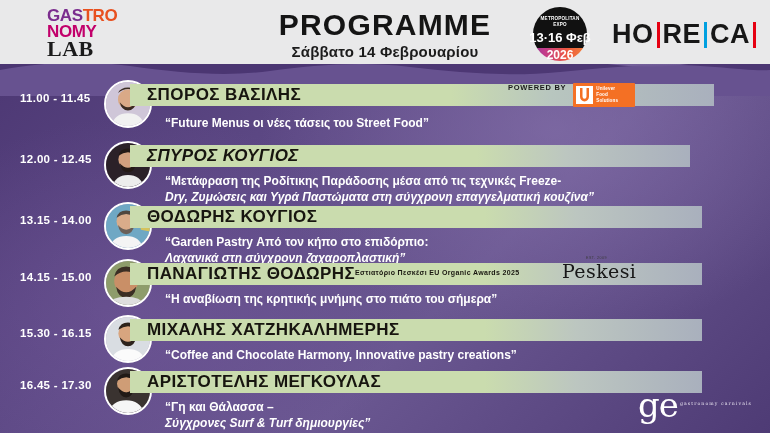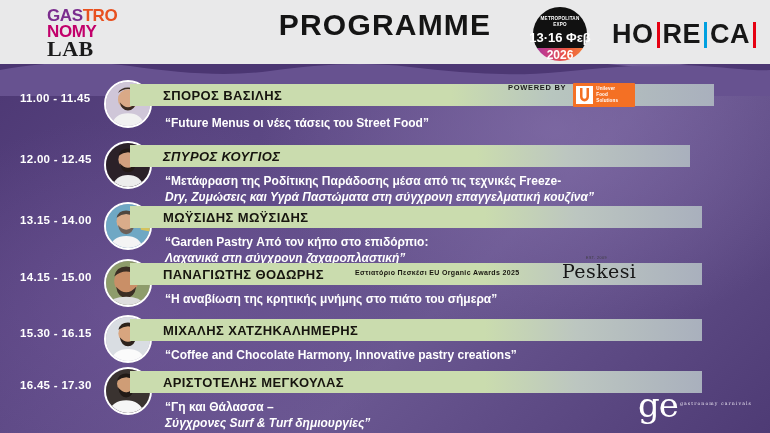"Σάββατο 14 Φεβρουαρίου" div.prog-sub { html: none -> <div>Σάββατο 14 Φεβρουαρίου</div> }
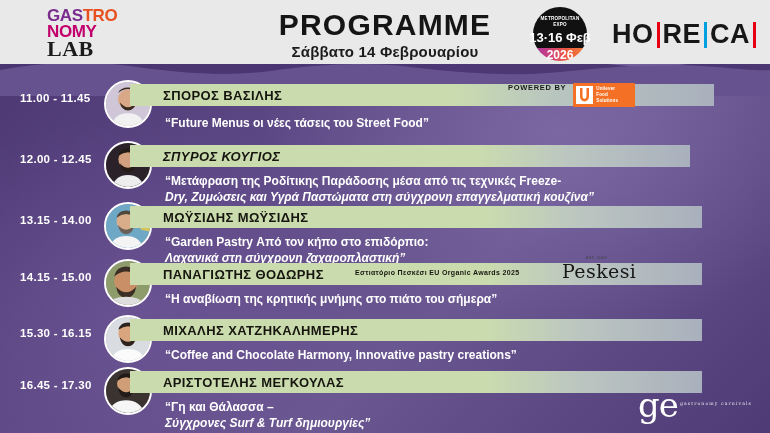"ΣΠΟΡΟΣ ΒΑΣΙΛΗΣ" .name { font-size: 13px -> 17px; margin-left: 33px -> 17px }
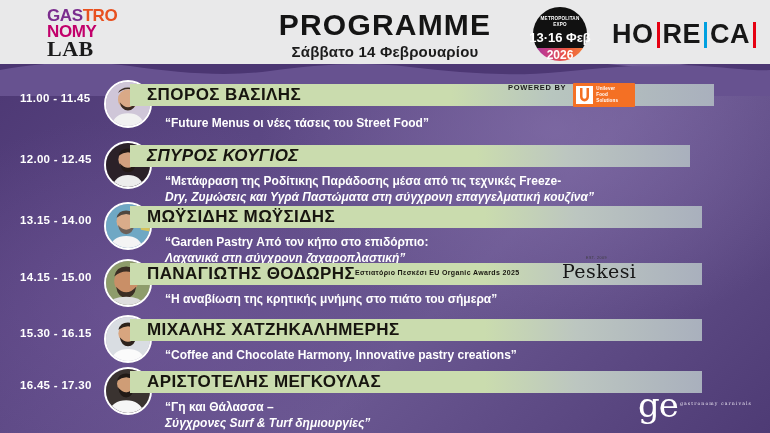"ΜΩΫΣΙΔΗΣ ΜΩΫΣΙΔΗΣ" span.name { text: ΜΩΫΣΙΔΗΣ ΜΩΫΣΙΔΗΣ -> ΘΟΔΩΡΗΣ ΚΟΥΓΙΟΣ }
